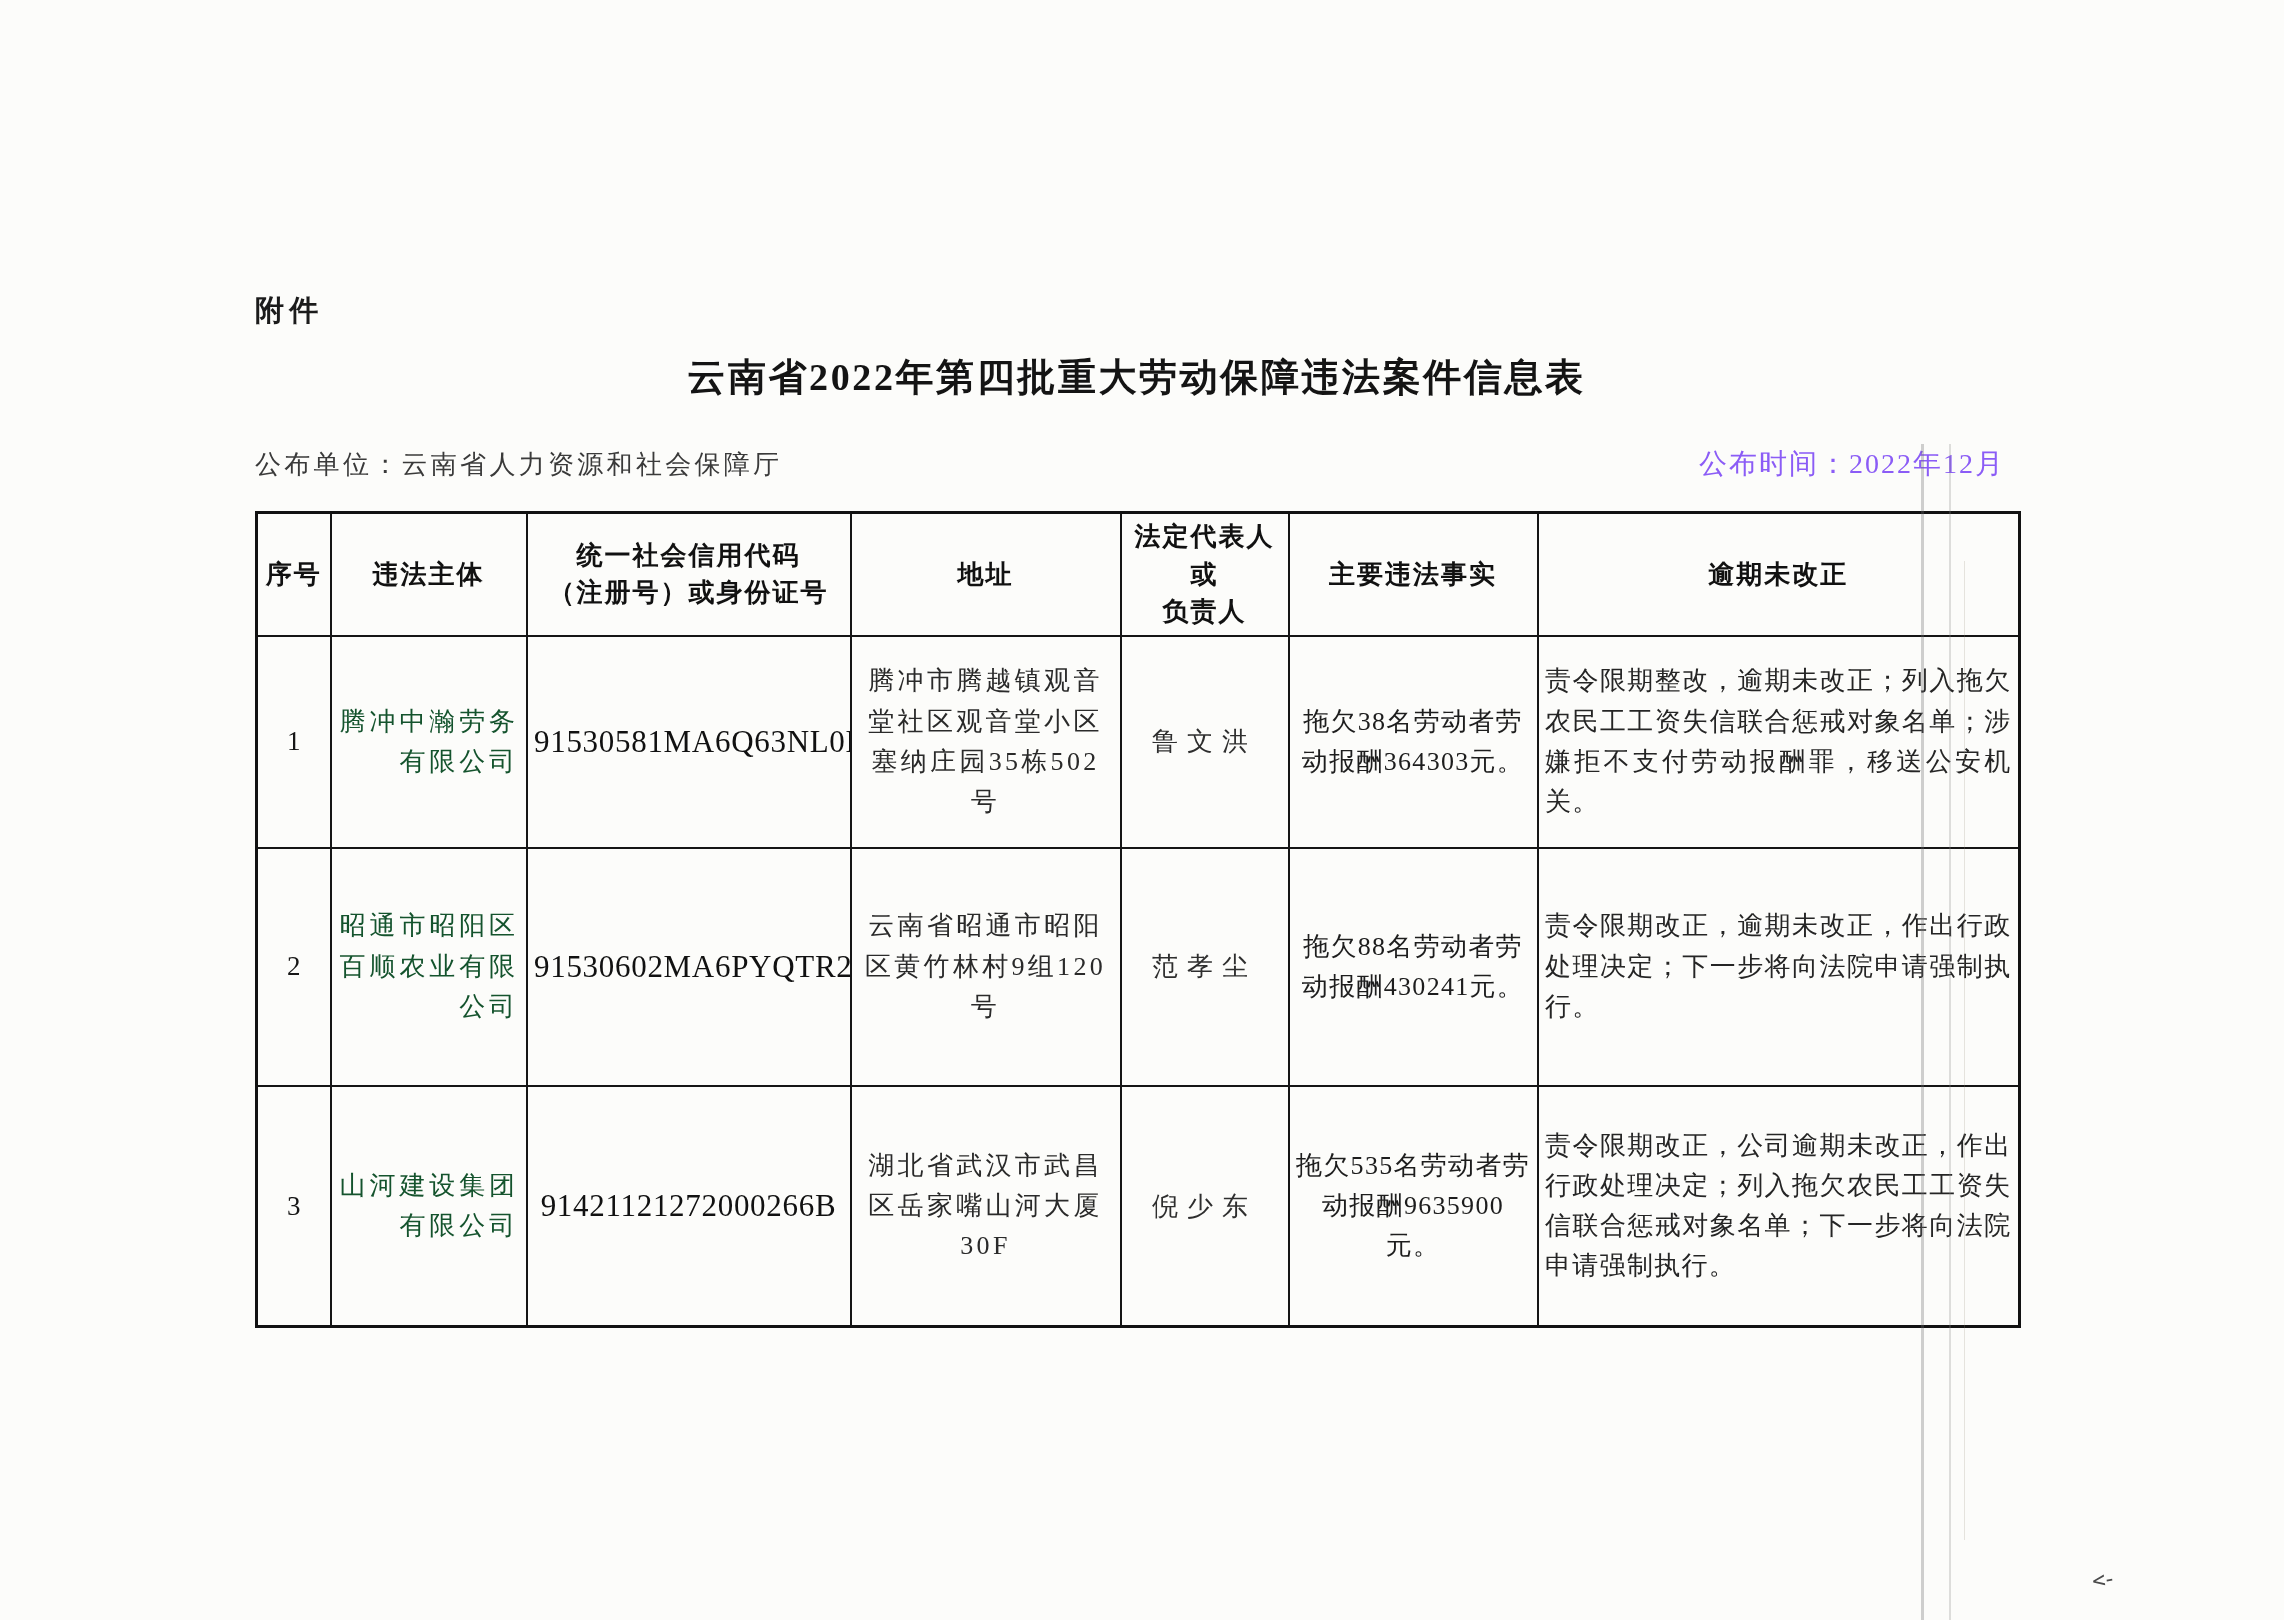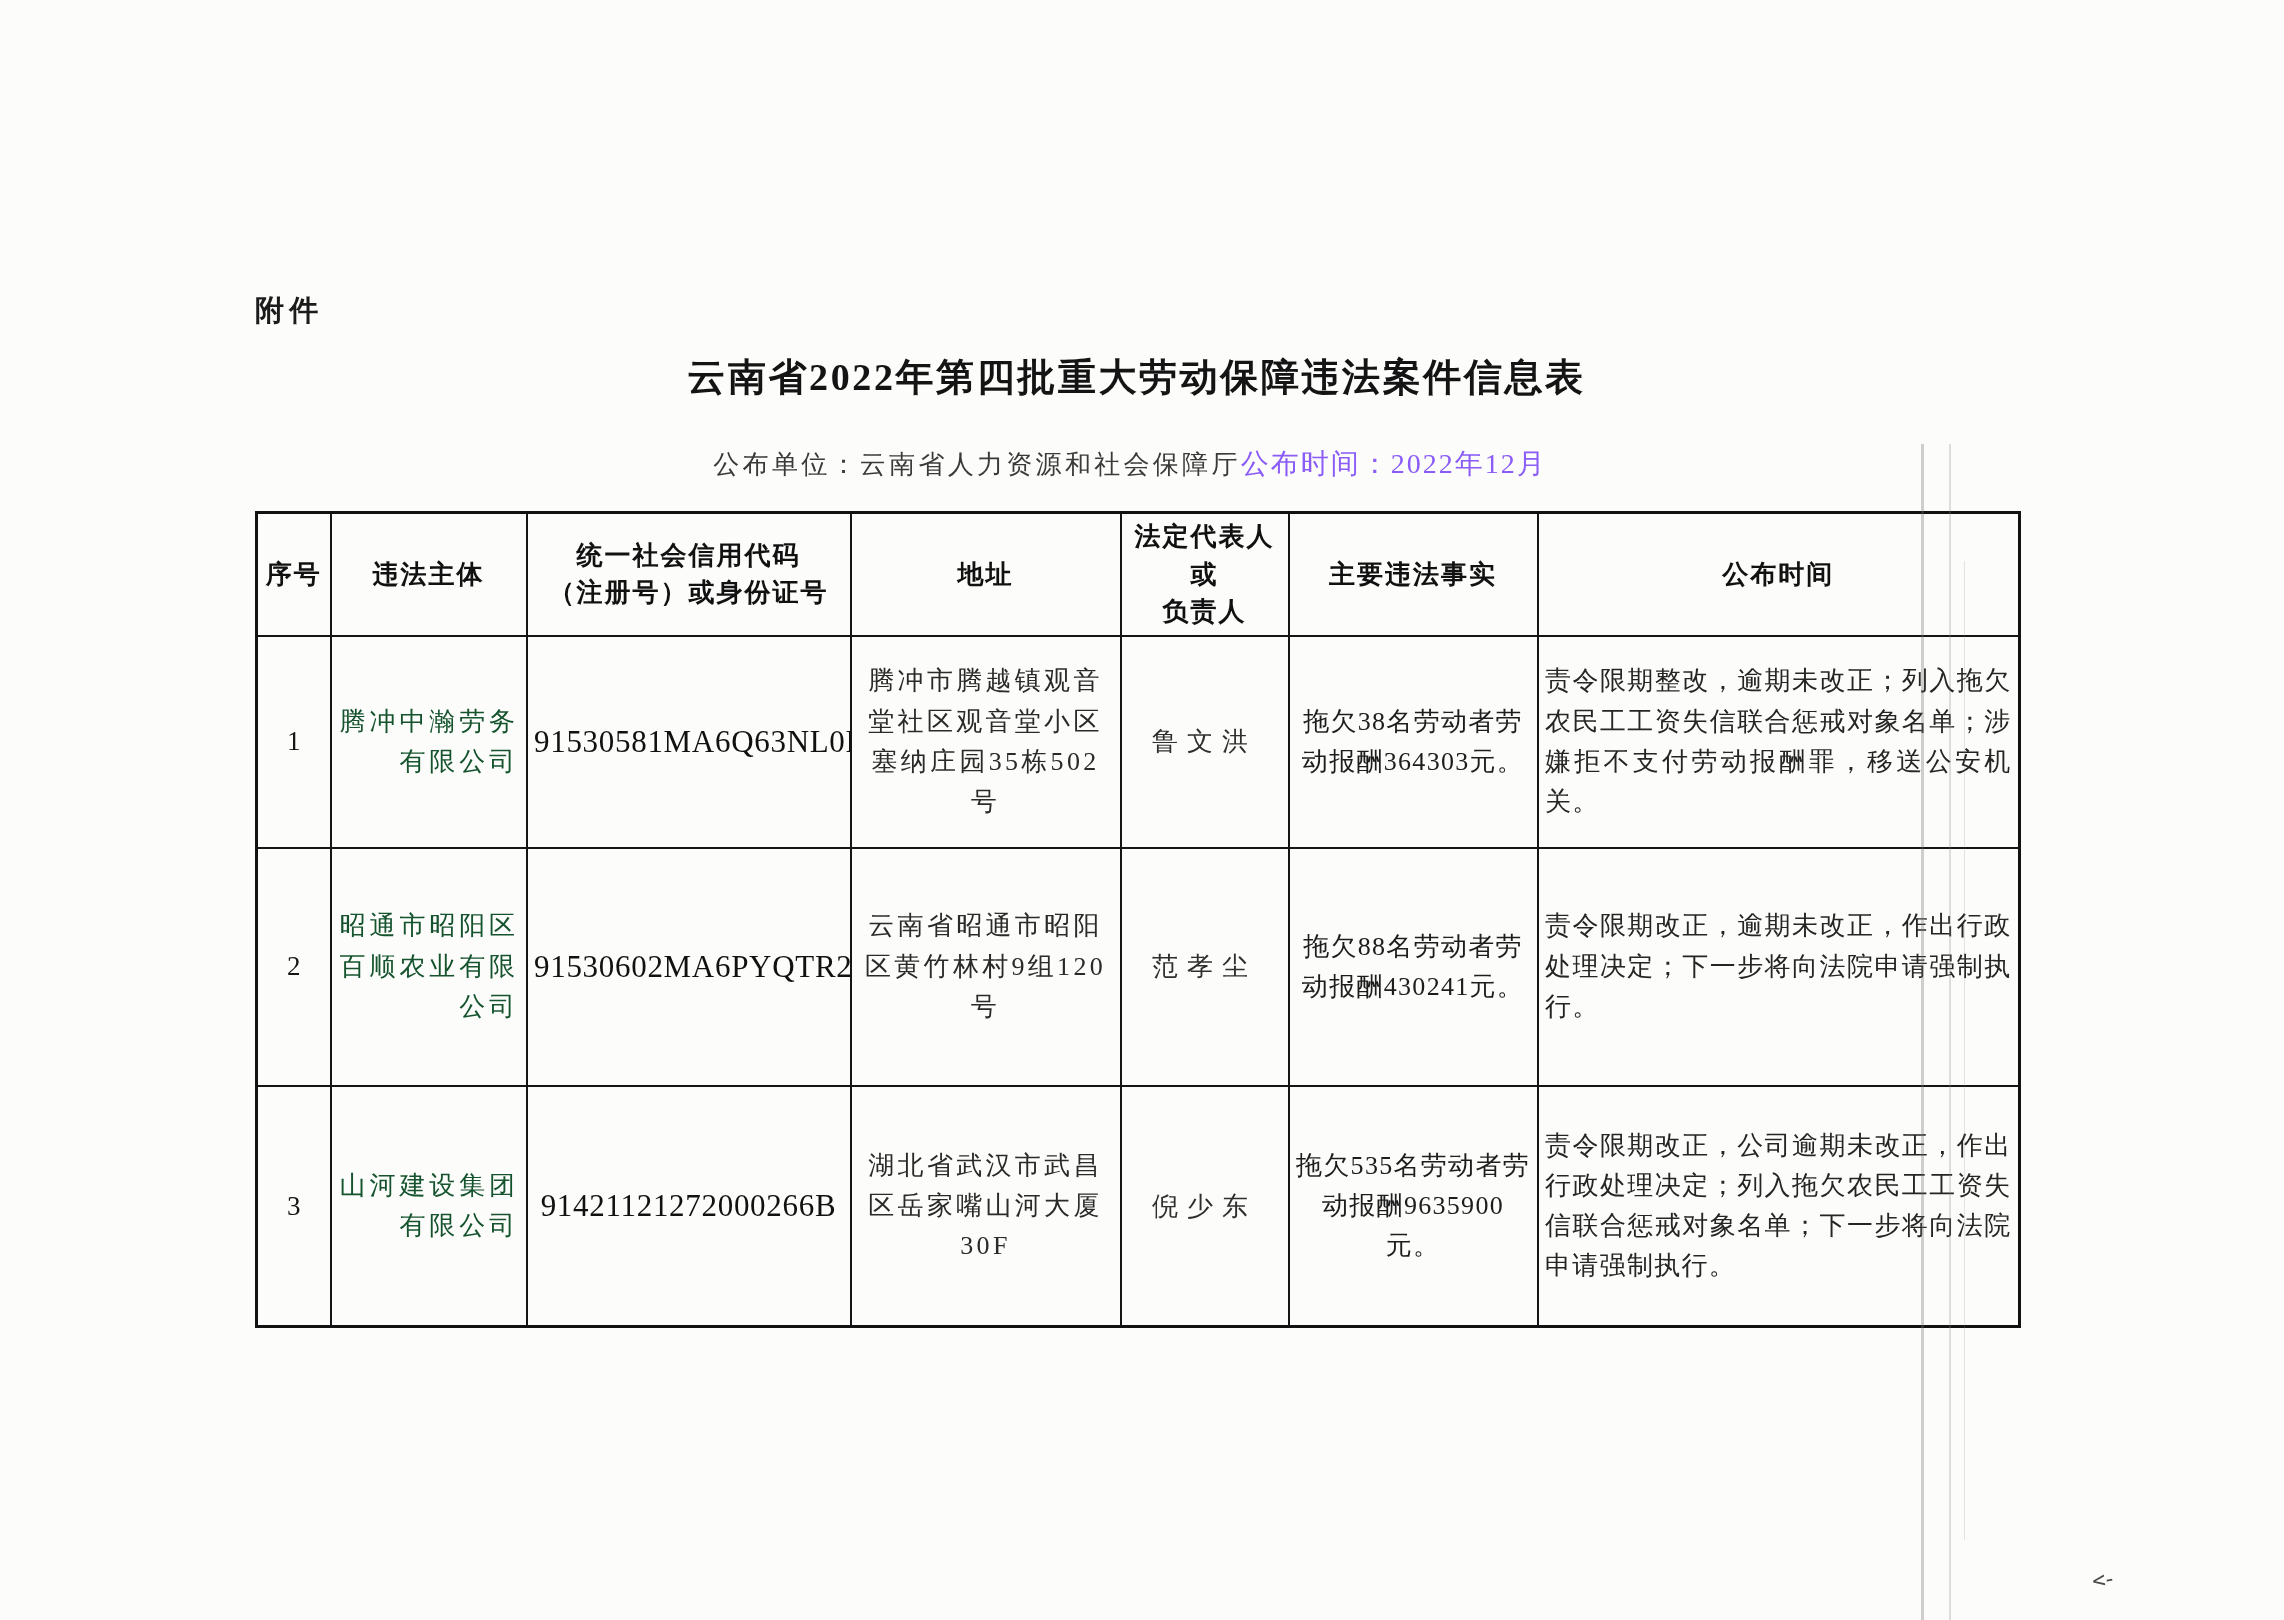"公布单位：云南省人力资源和社会保障厅" .meta-line { justify-content: center -> space-between }
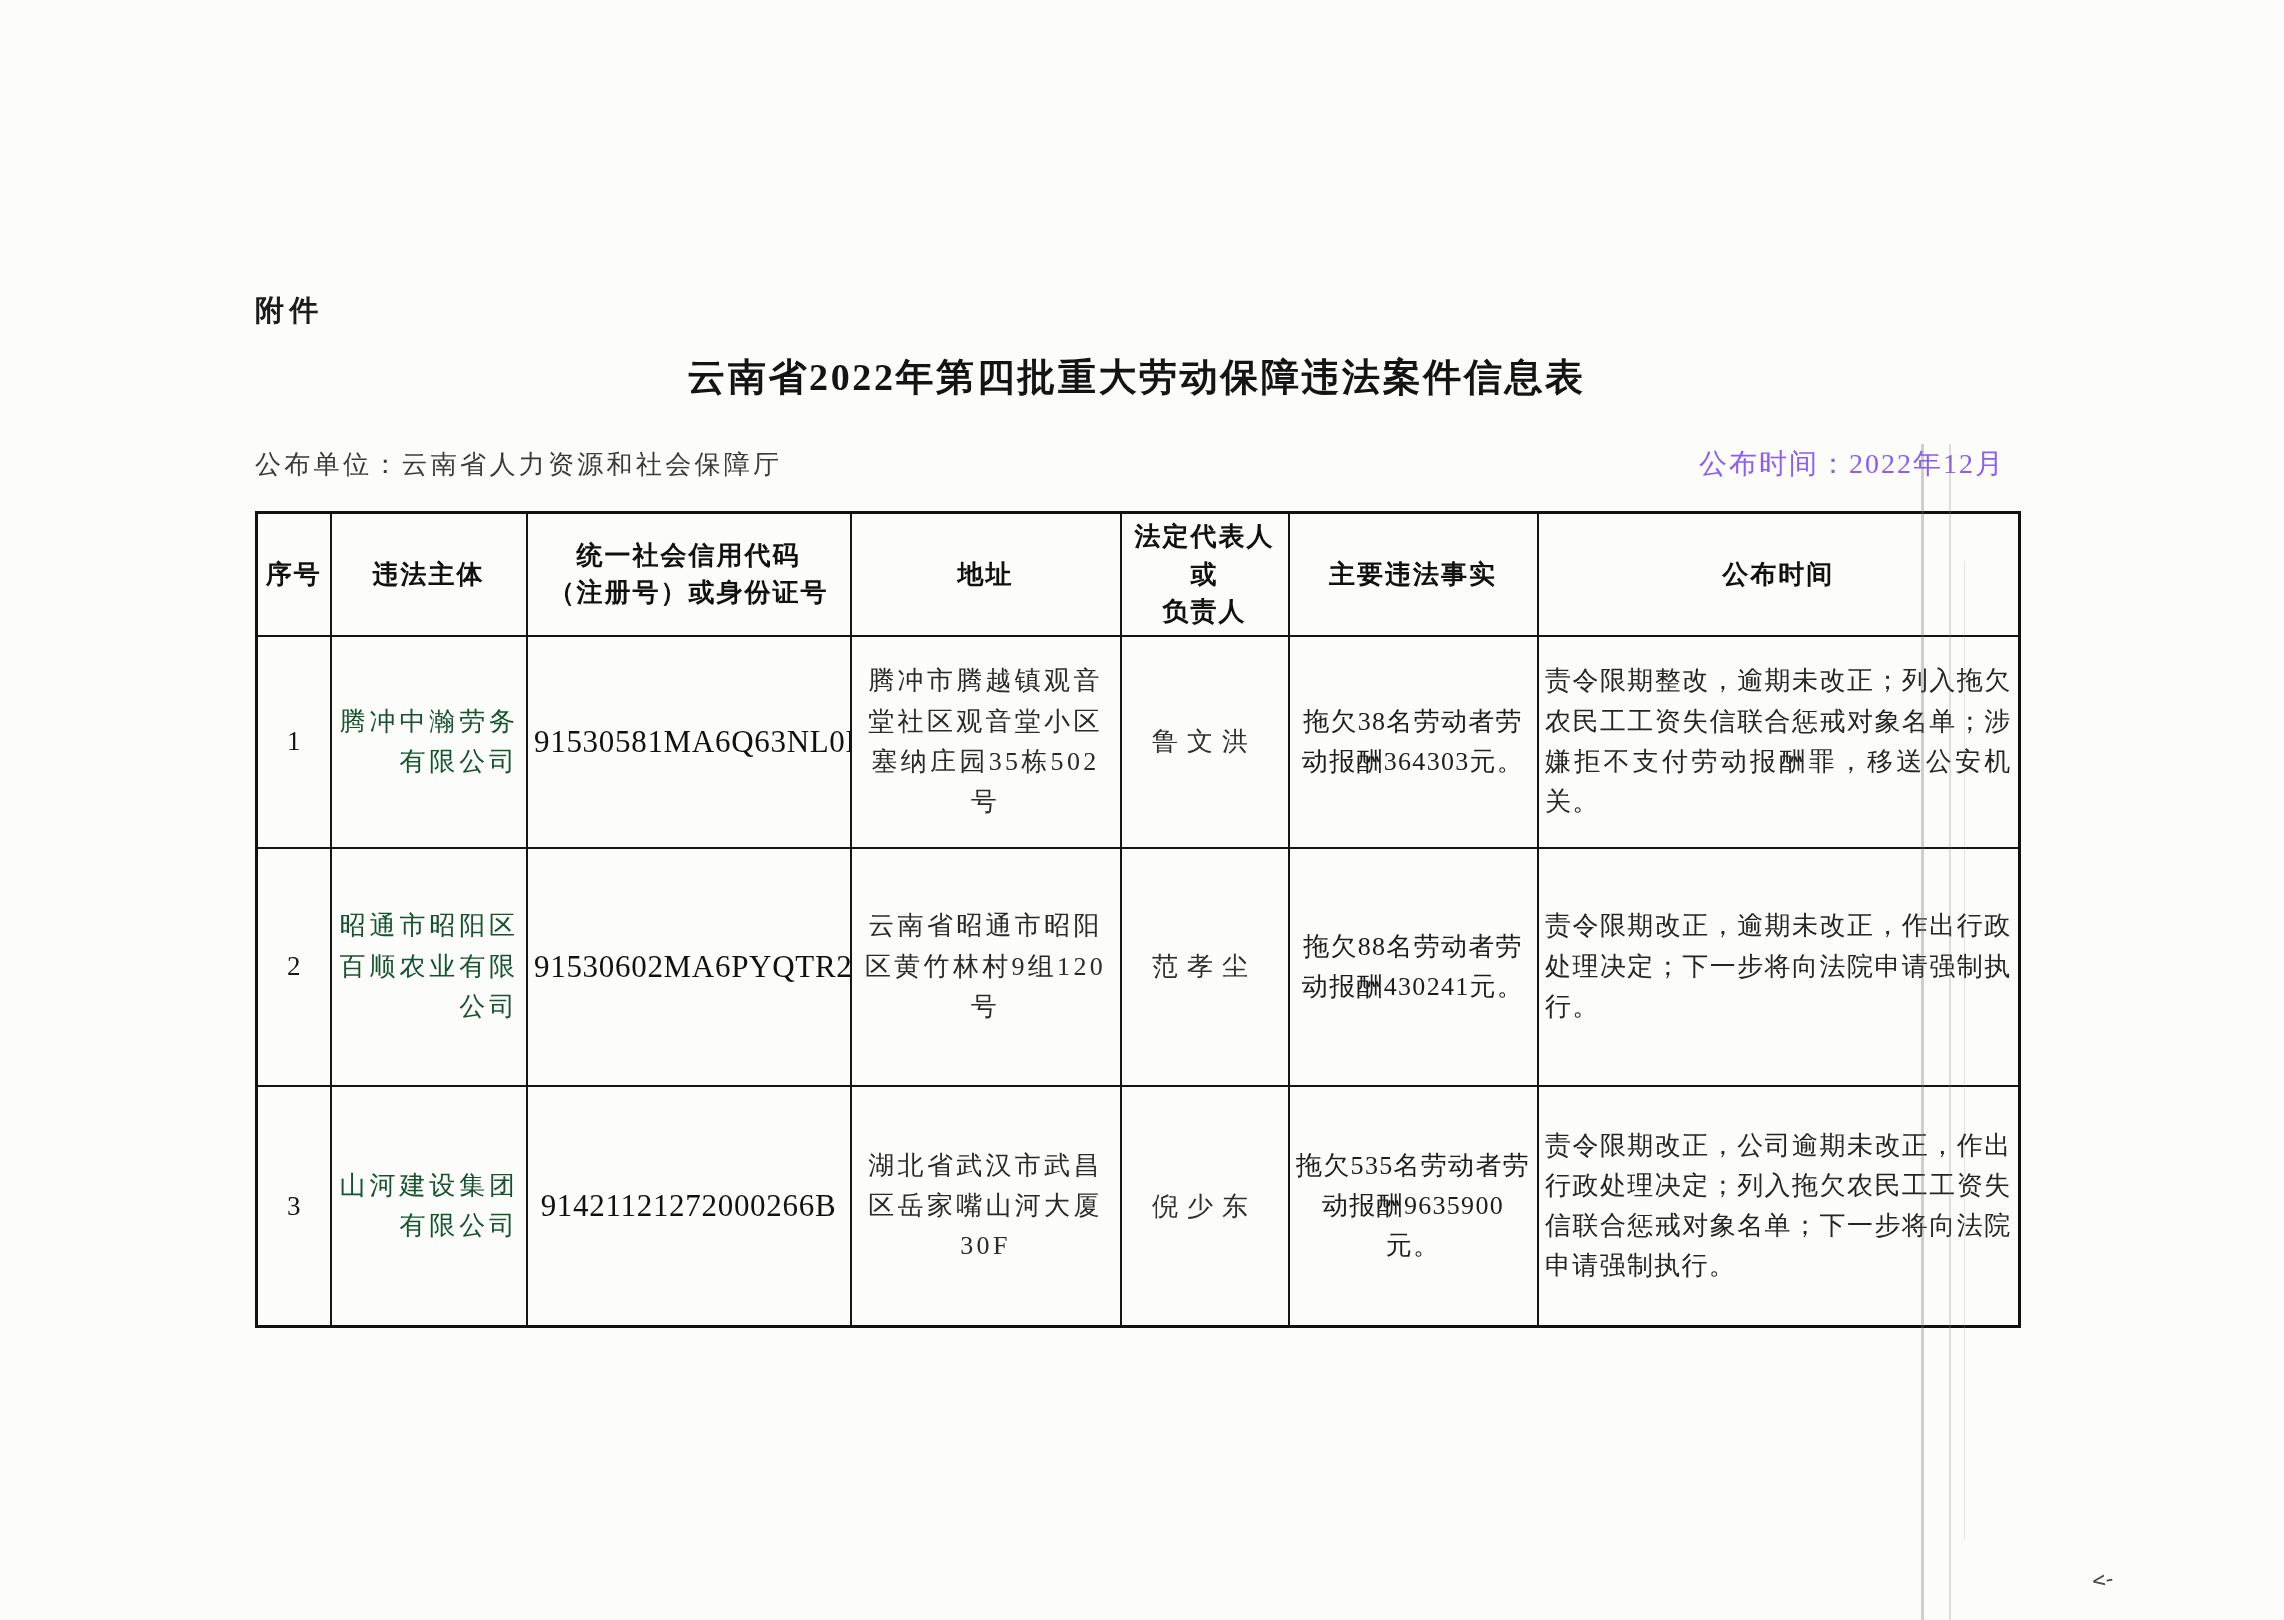"公布时间" th.hcell { text: 公布时间 -> 逾期未改正 }
